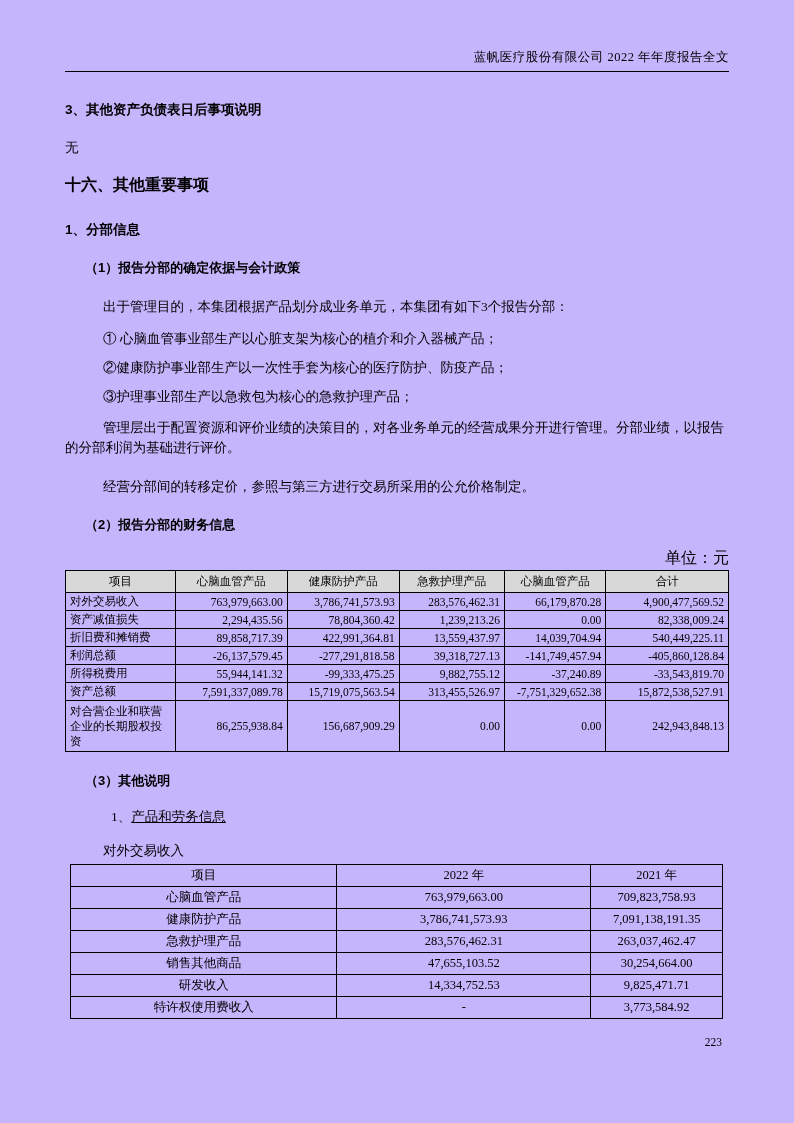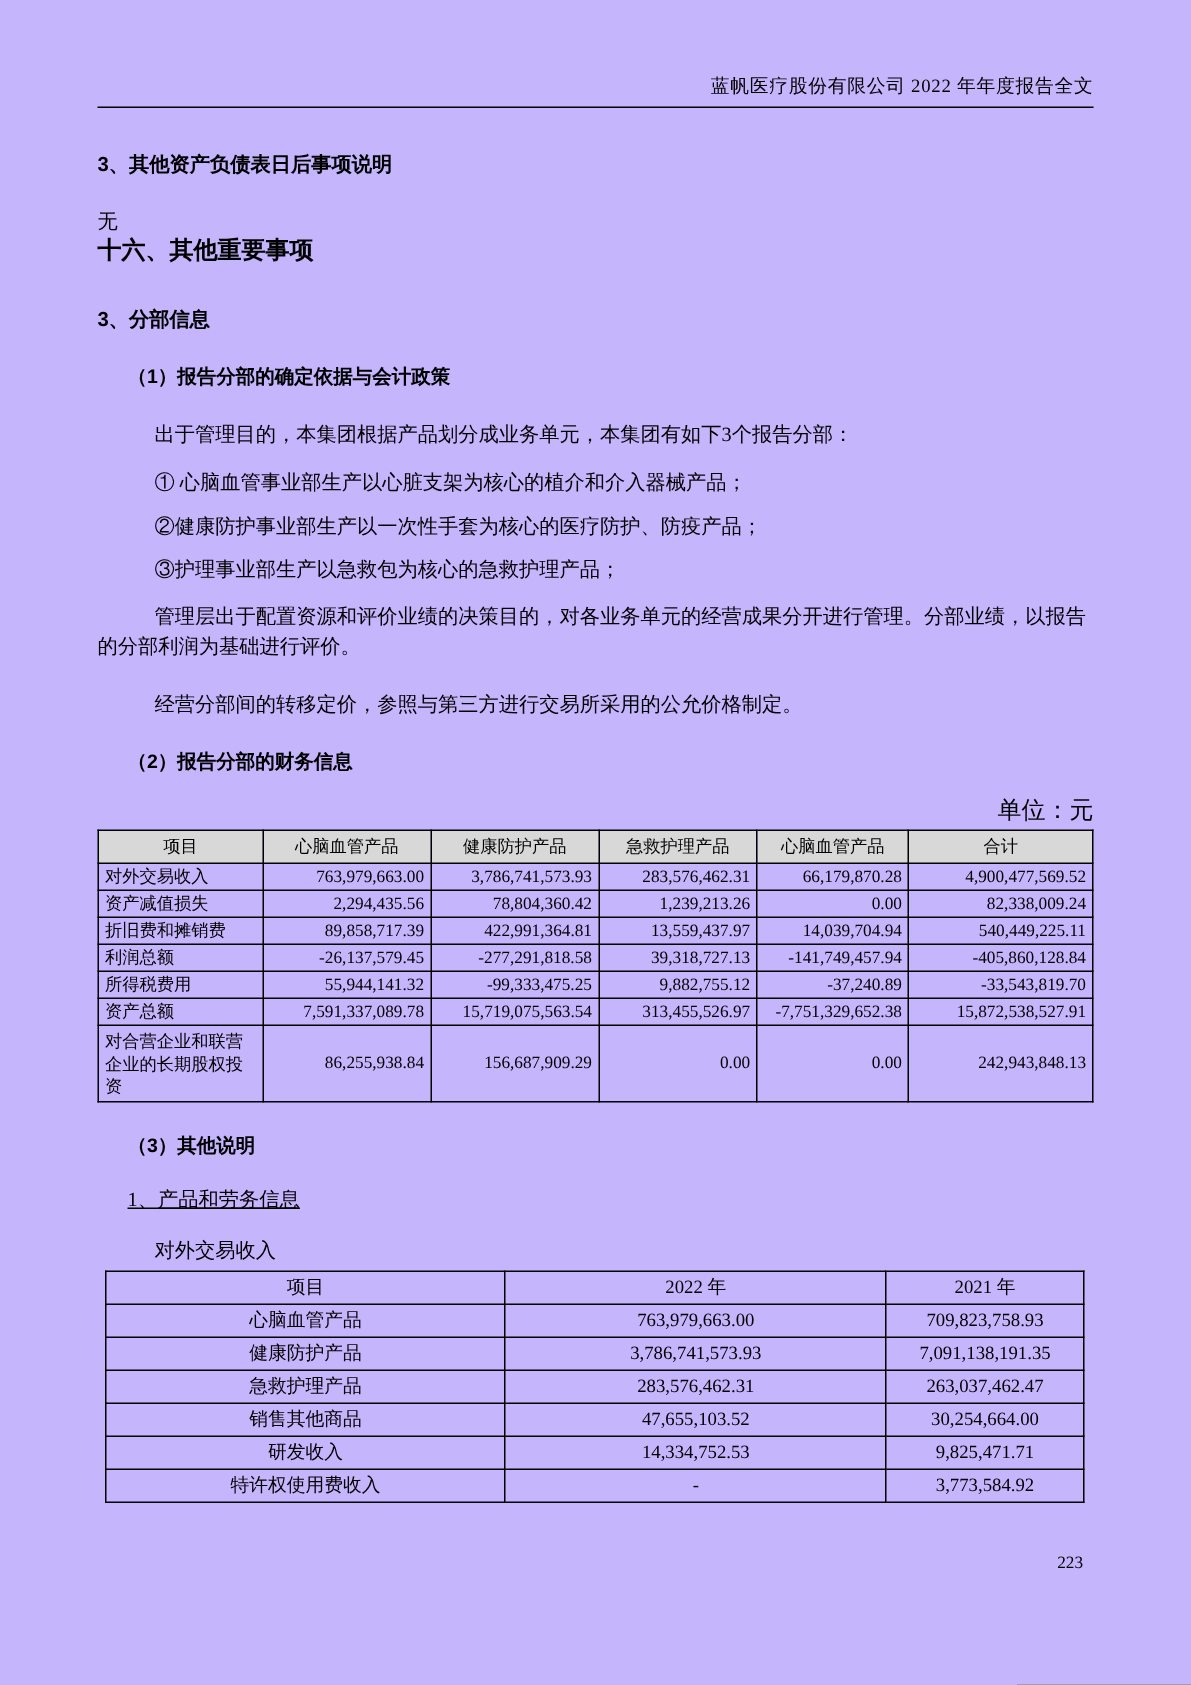"十六、其他重要事项" .h1-title { margin-top: 2px -> 19px }
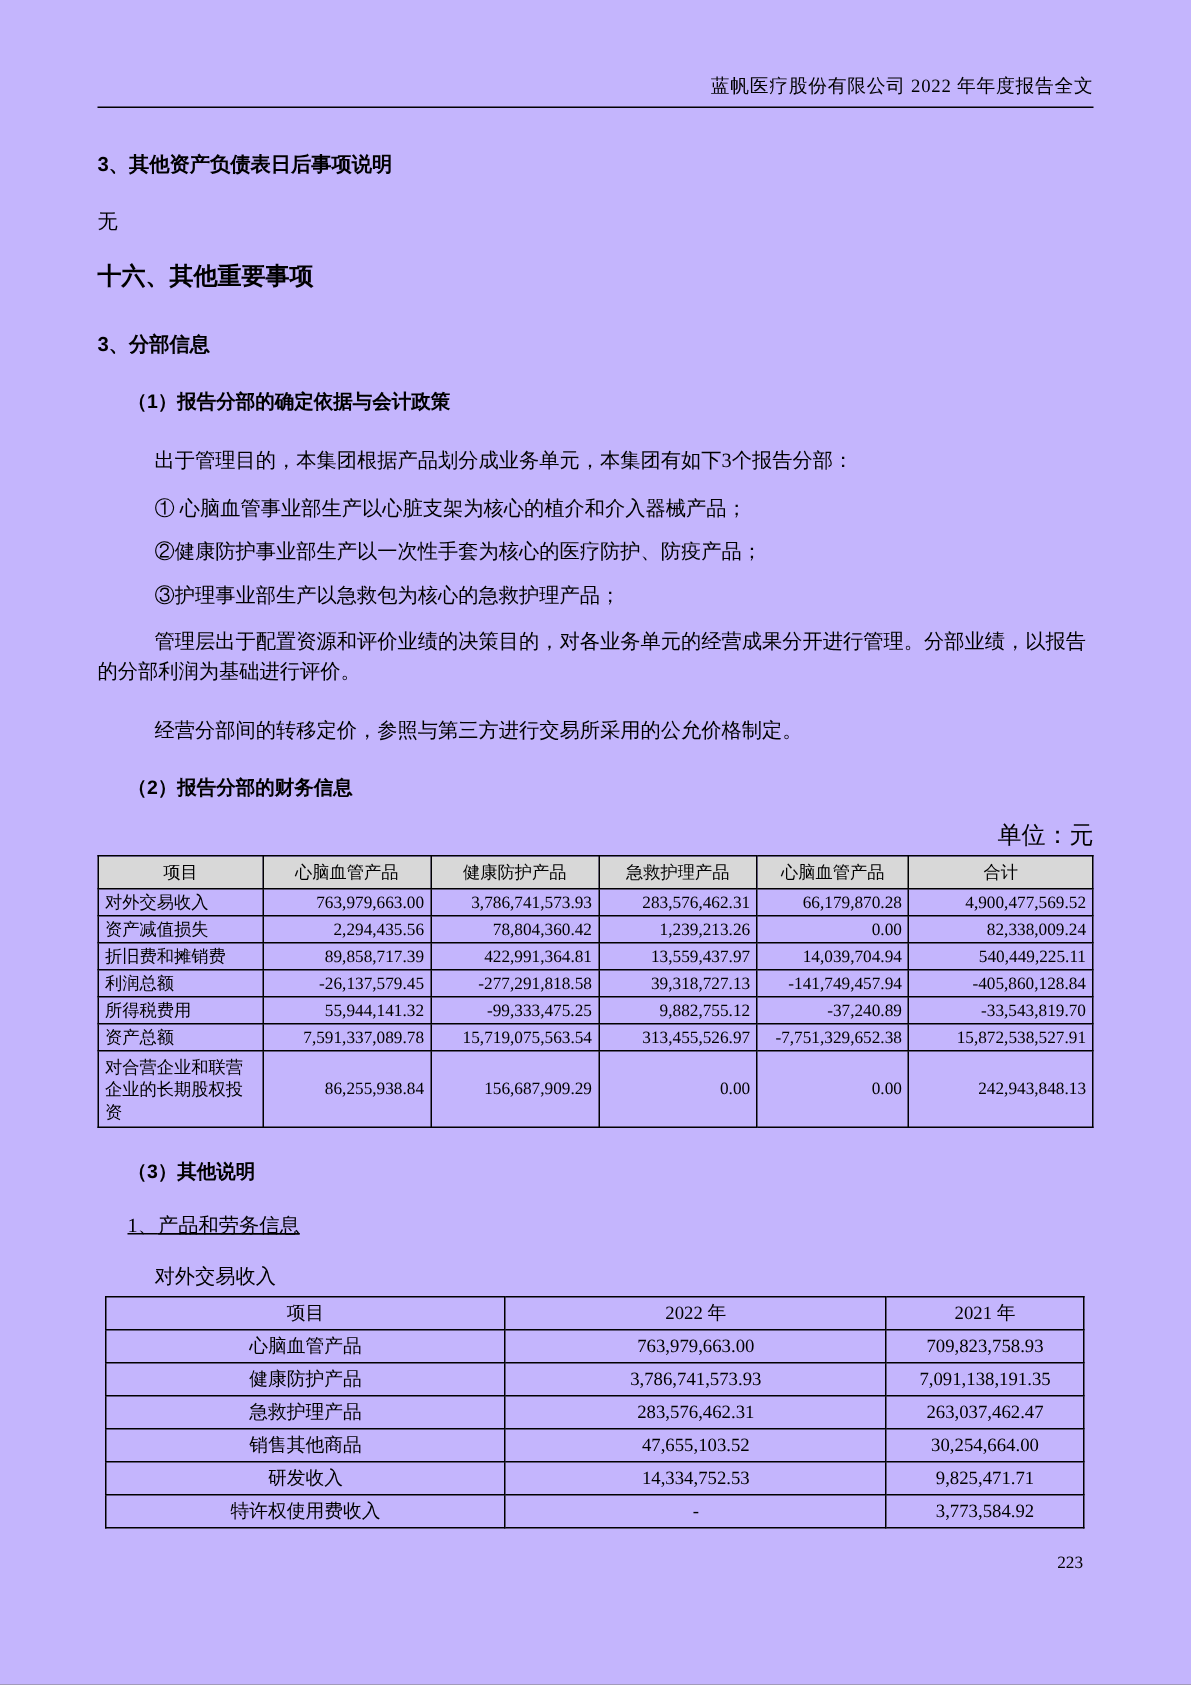"3、分部信息" div.sub1 { text: 3 -> 1 }
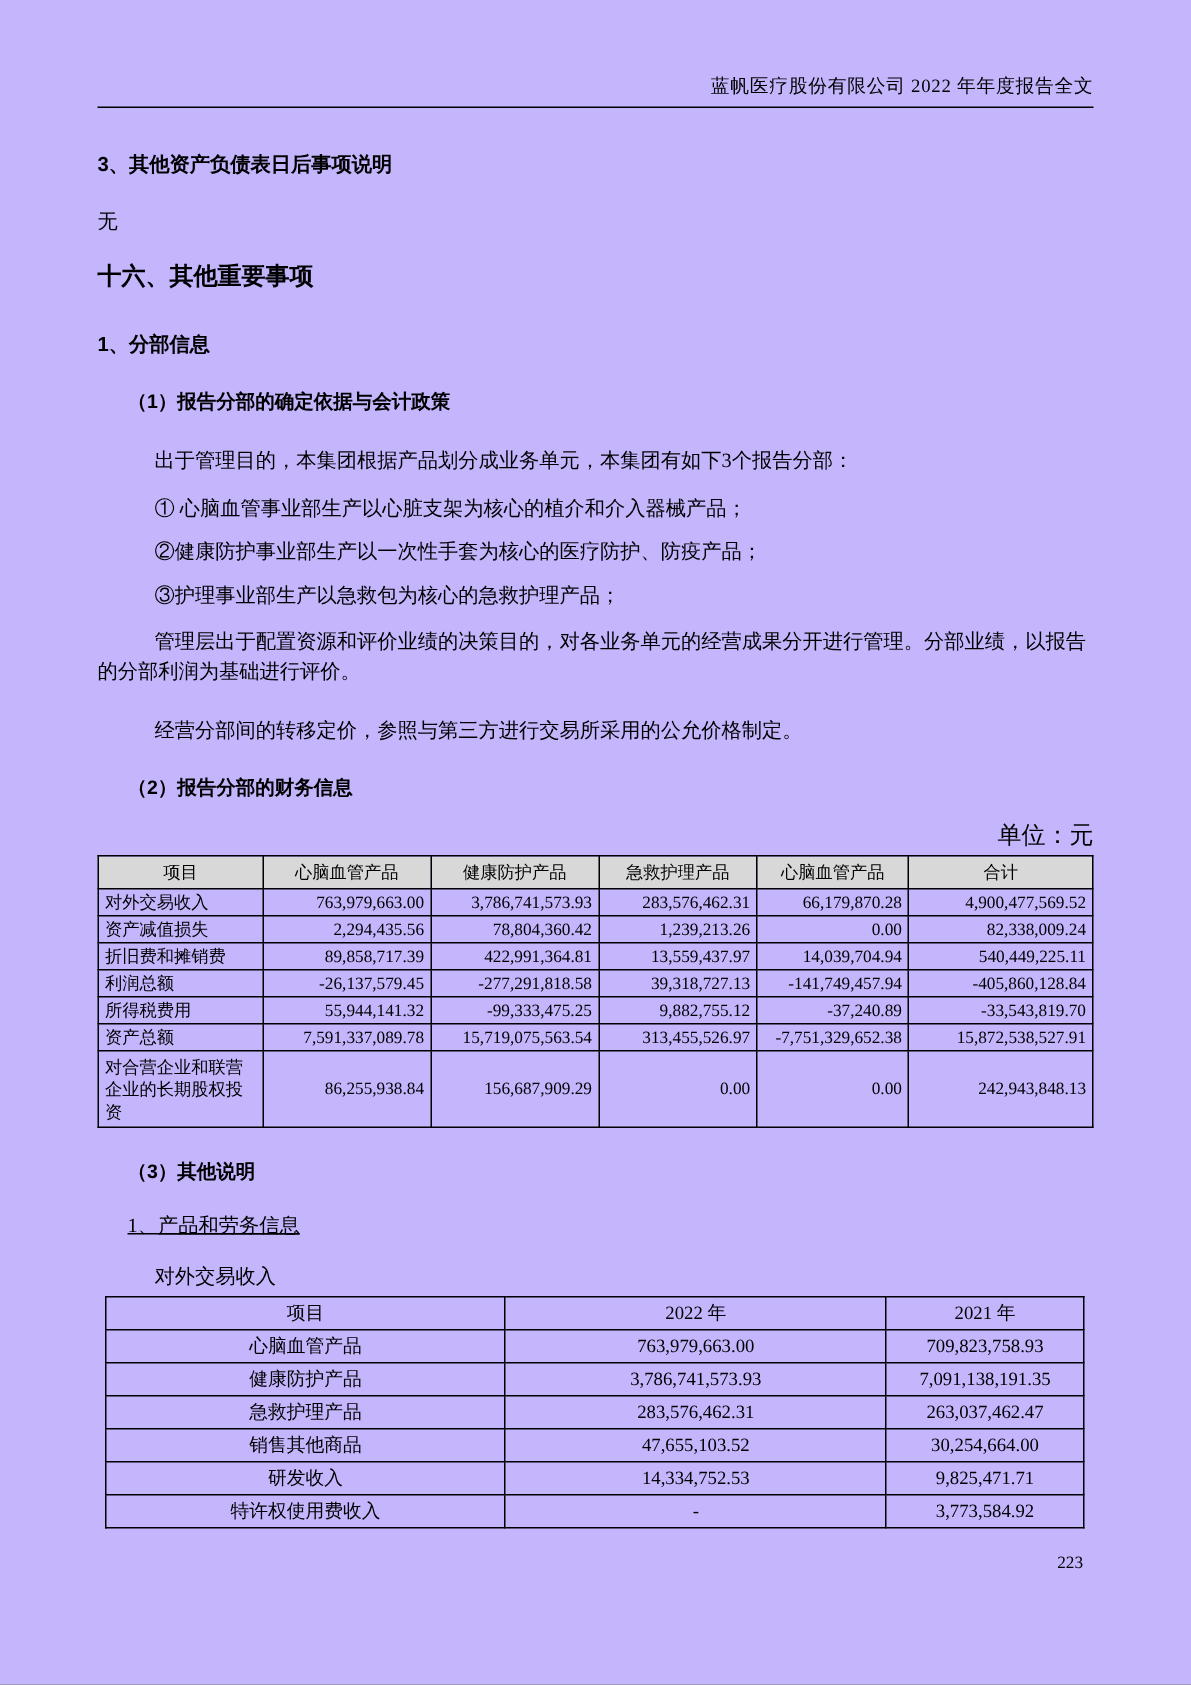"1、产品和劳务信息" .other1 { margin-left: 20px -> 46px; text-decoration: underline -> none }
